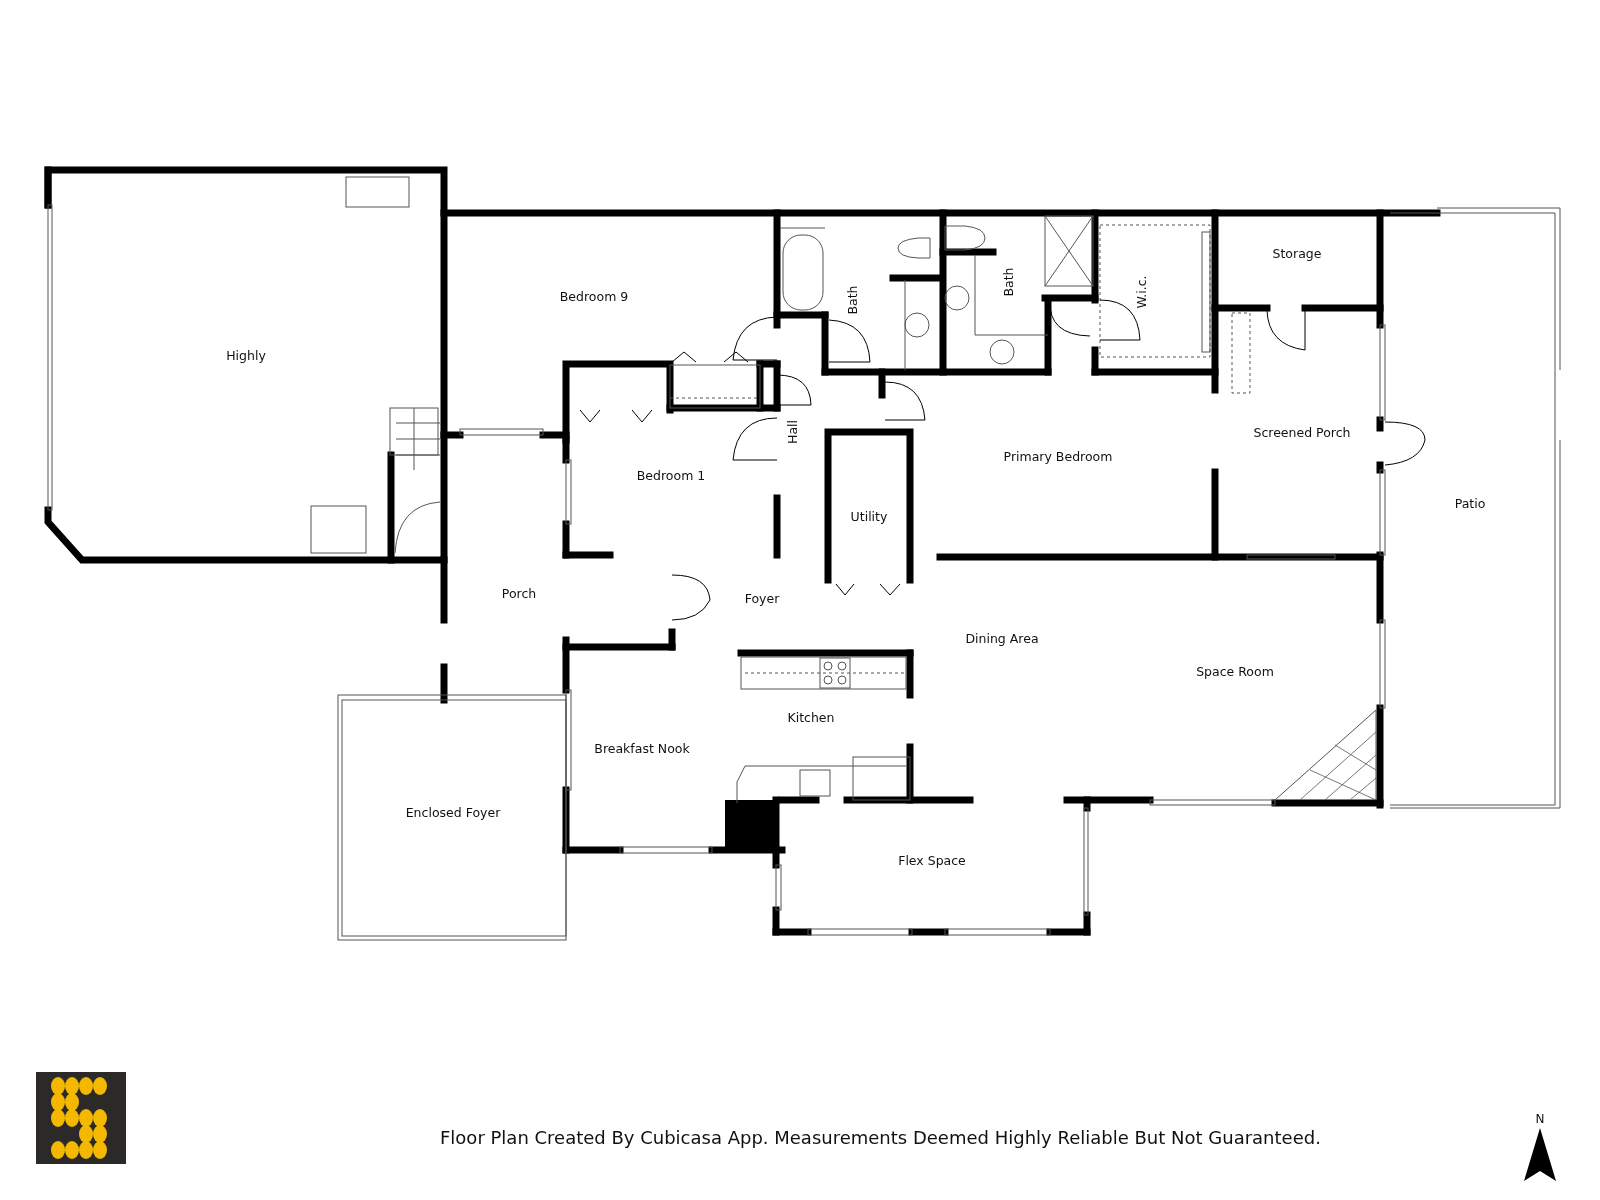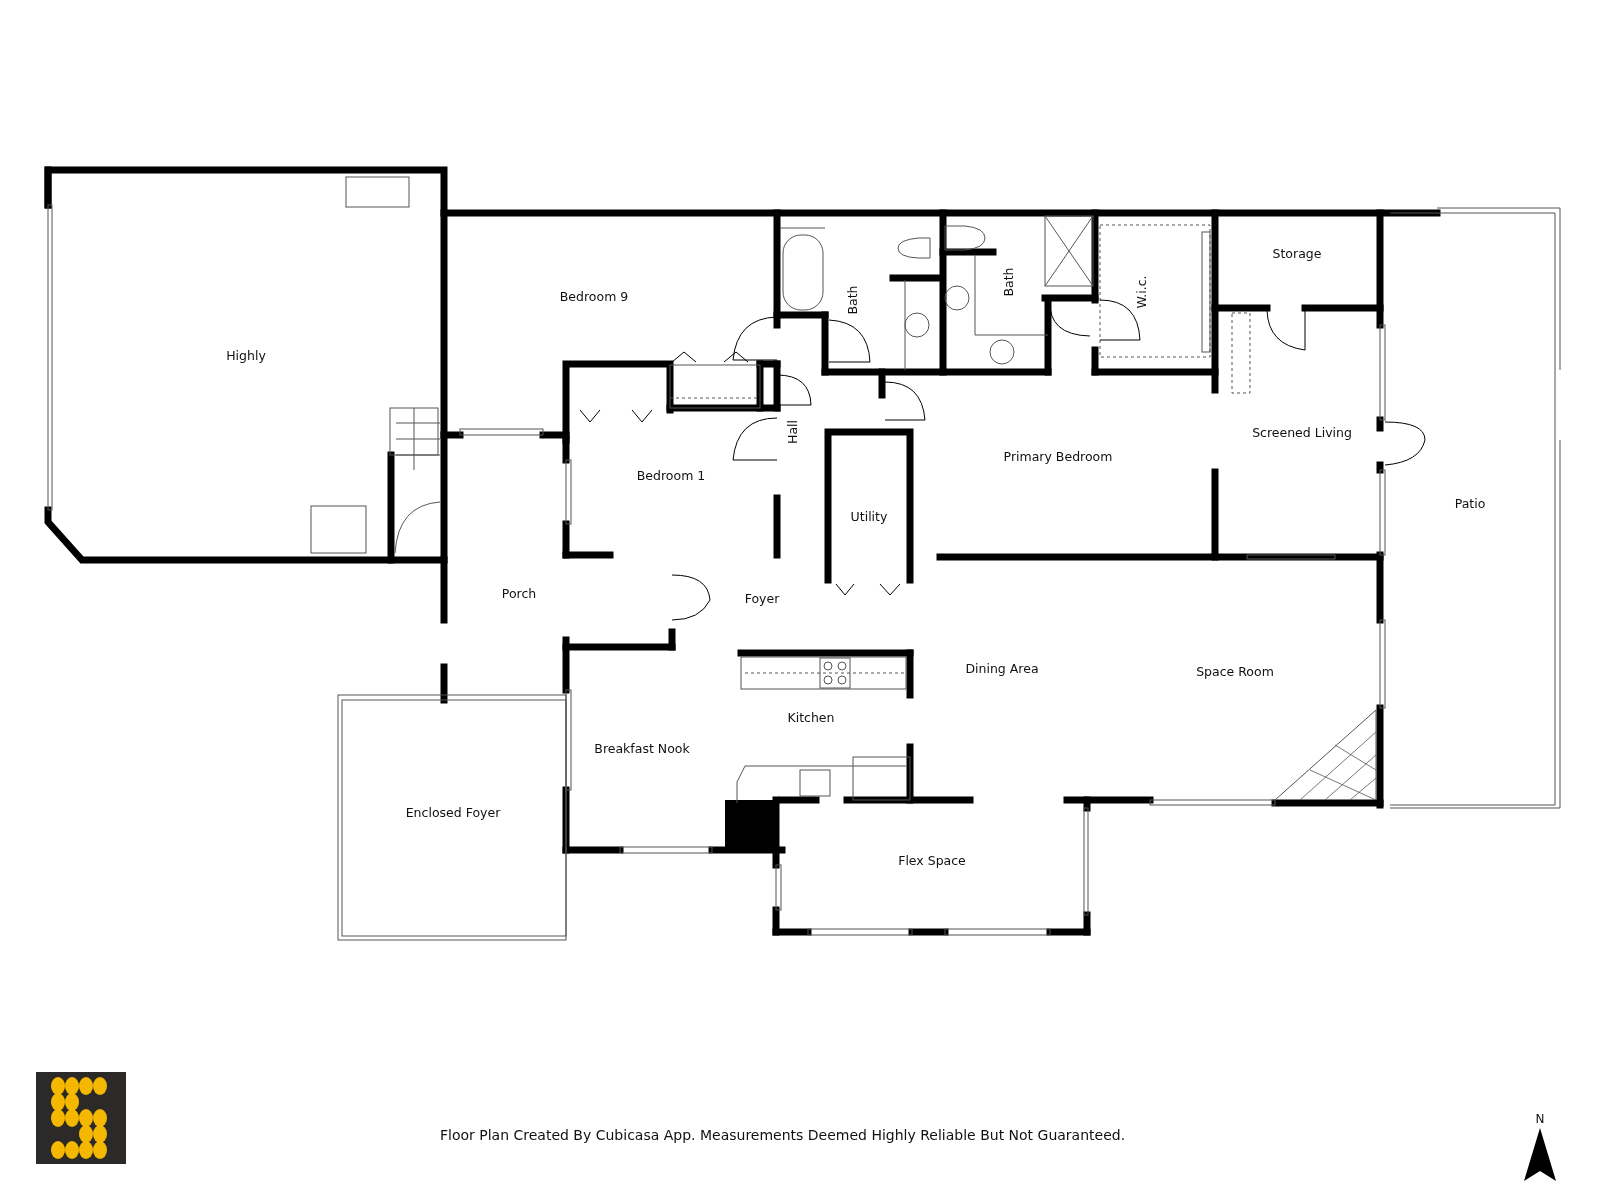"Screened Living" span.room-label { text: Living -> Porch }
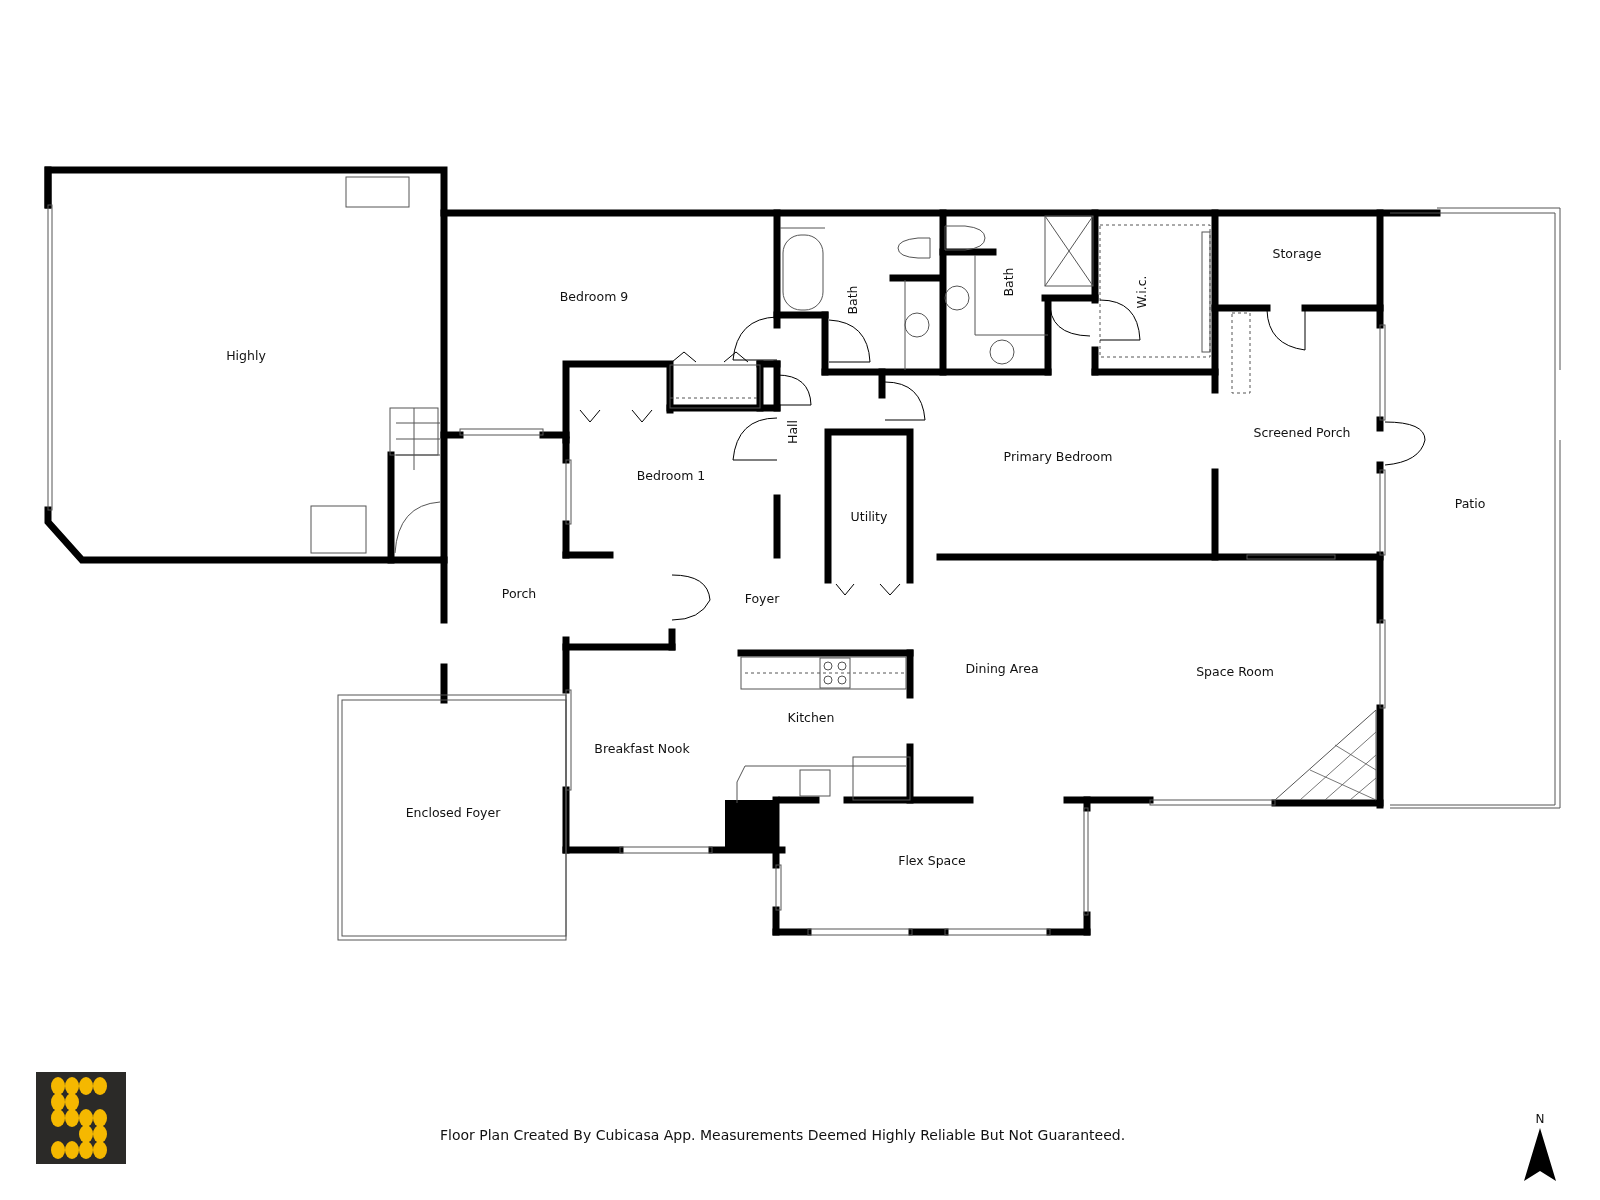"Dining Area" span.room-label { top: 668px -> 638px }
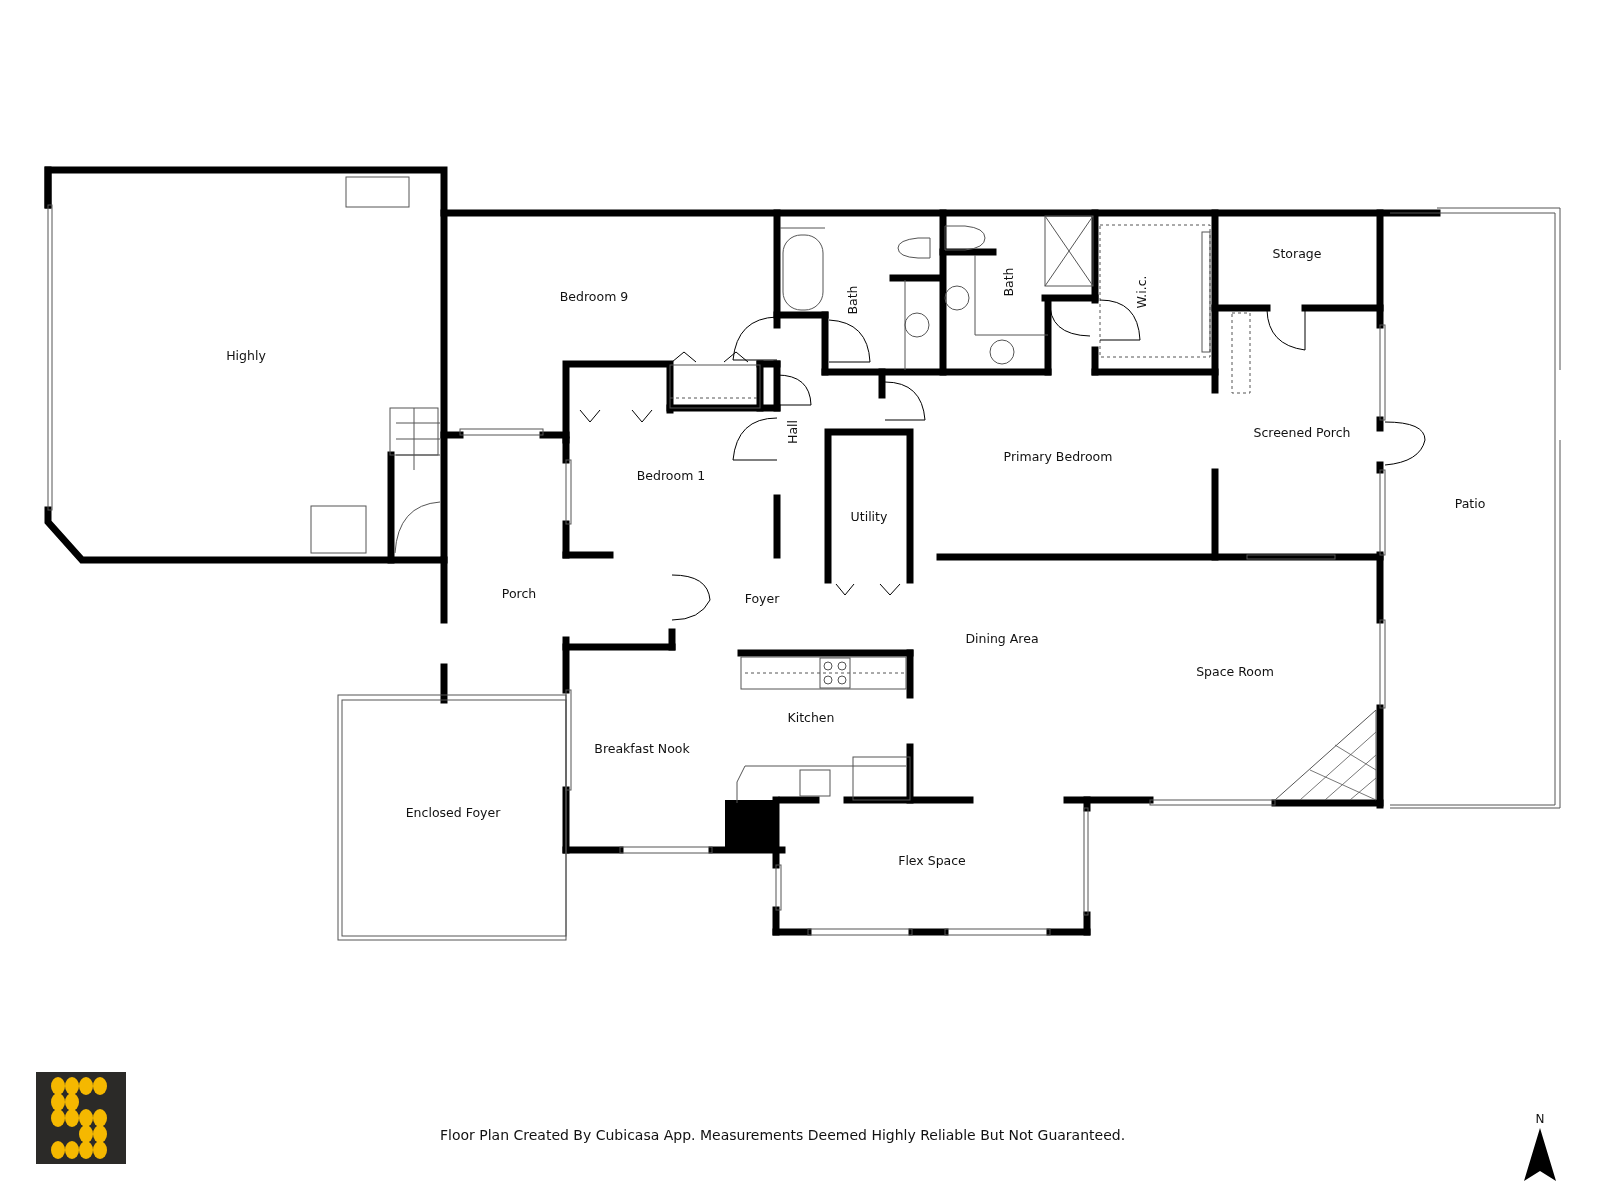"Floor Plan Created By Cubicasa" .footer { font-size: 14px -> 18px }
